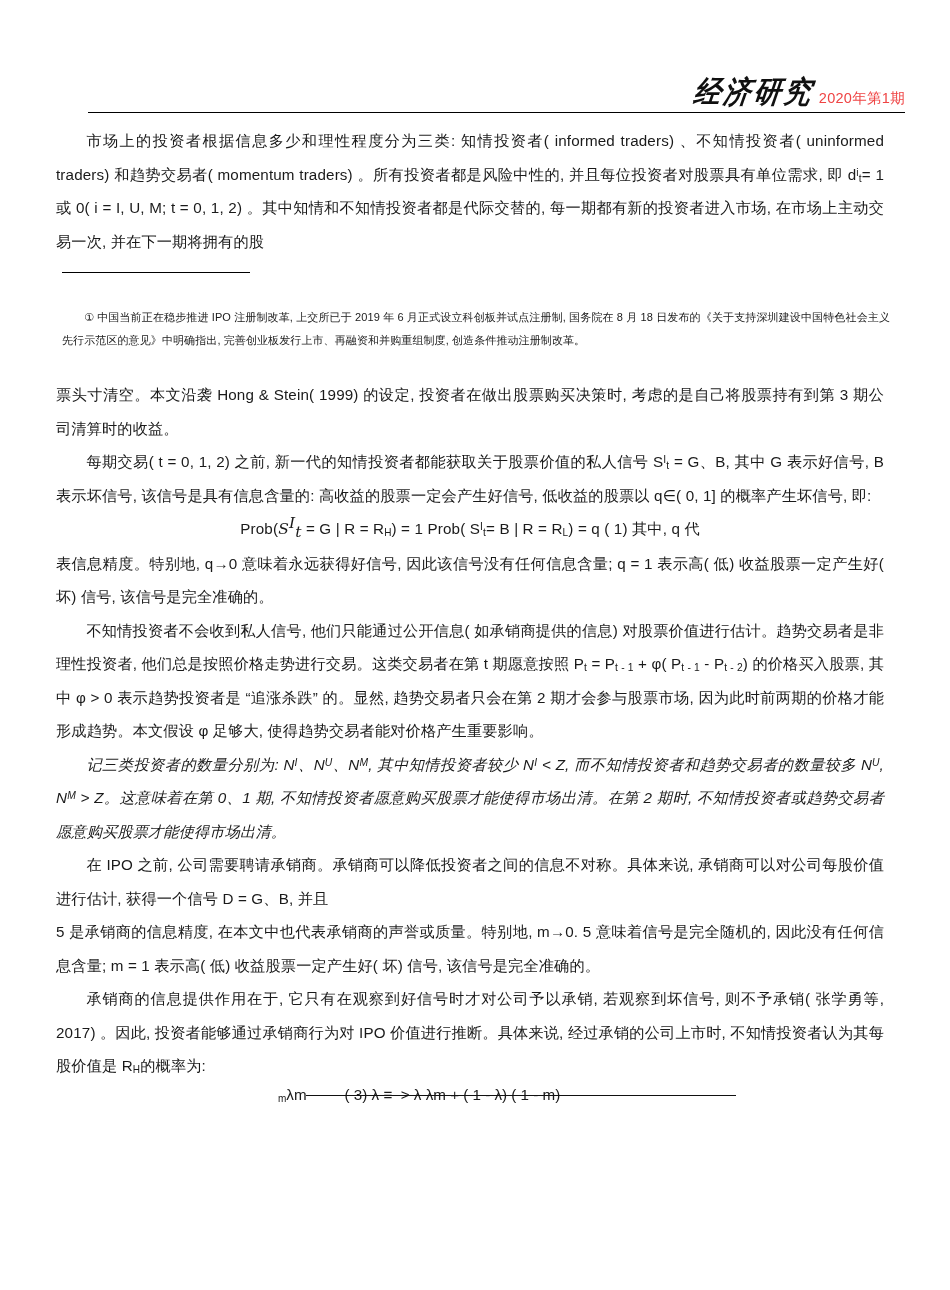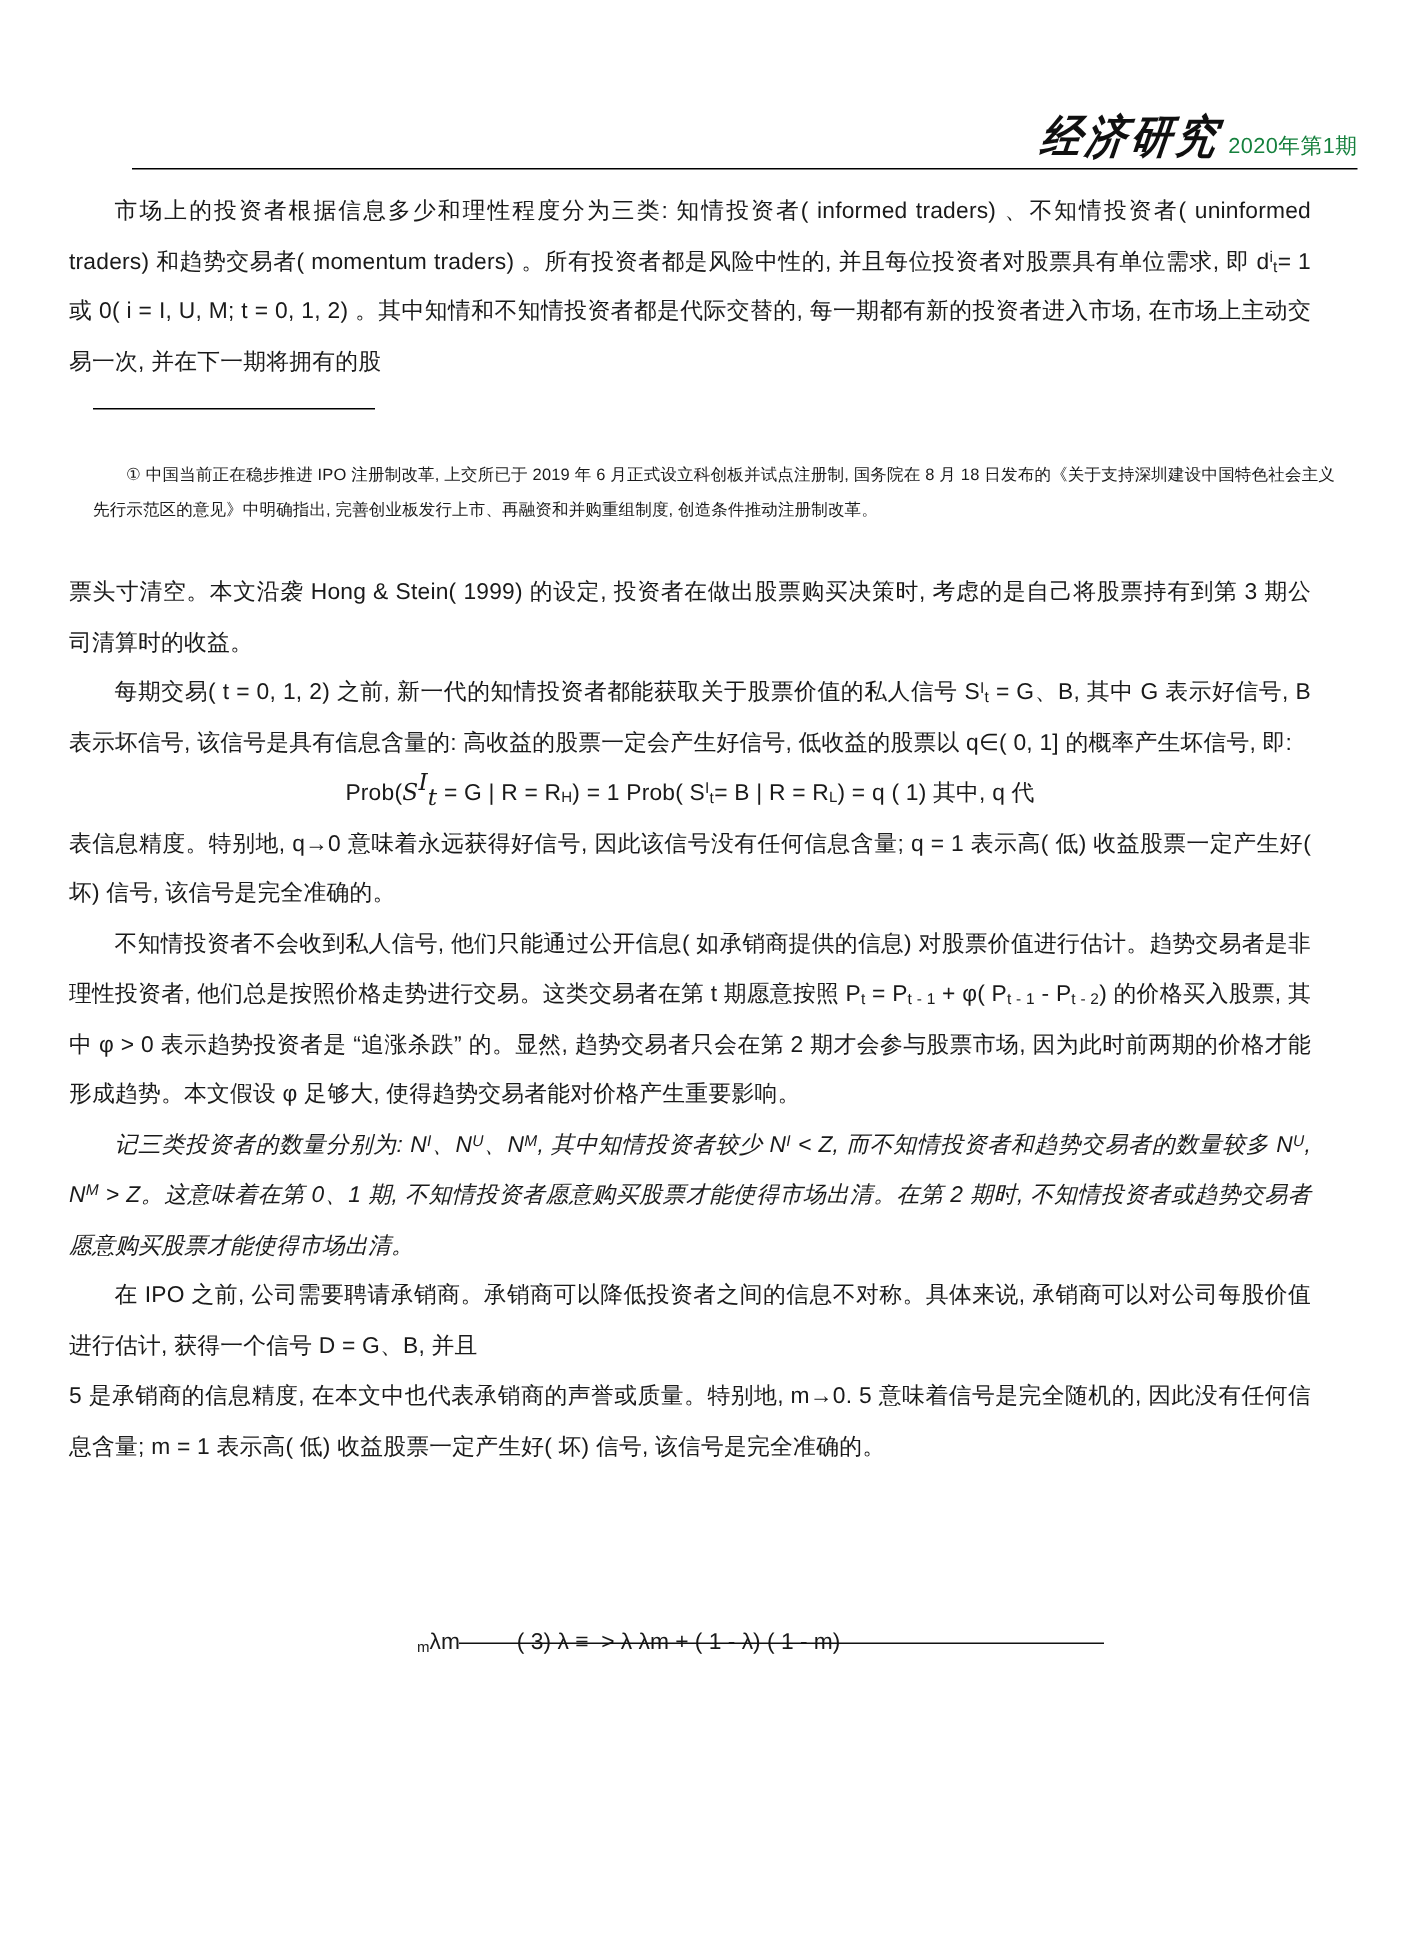"2020年第1期" .issue-line { color: #15803d -> #ef4444 }
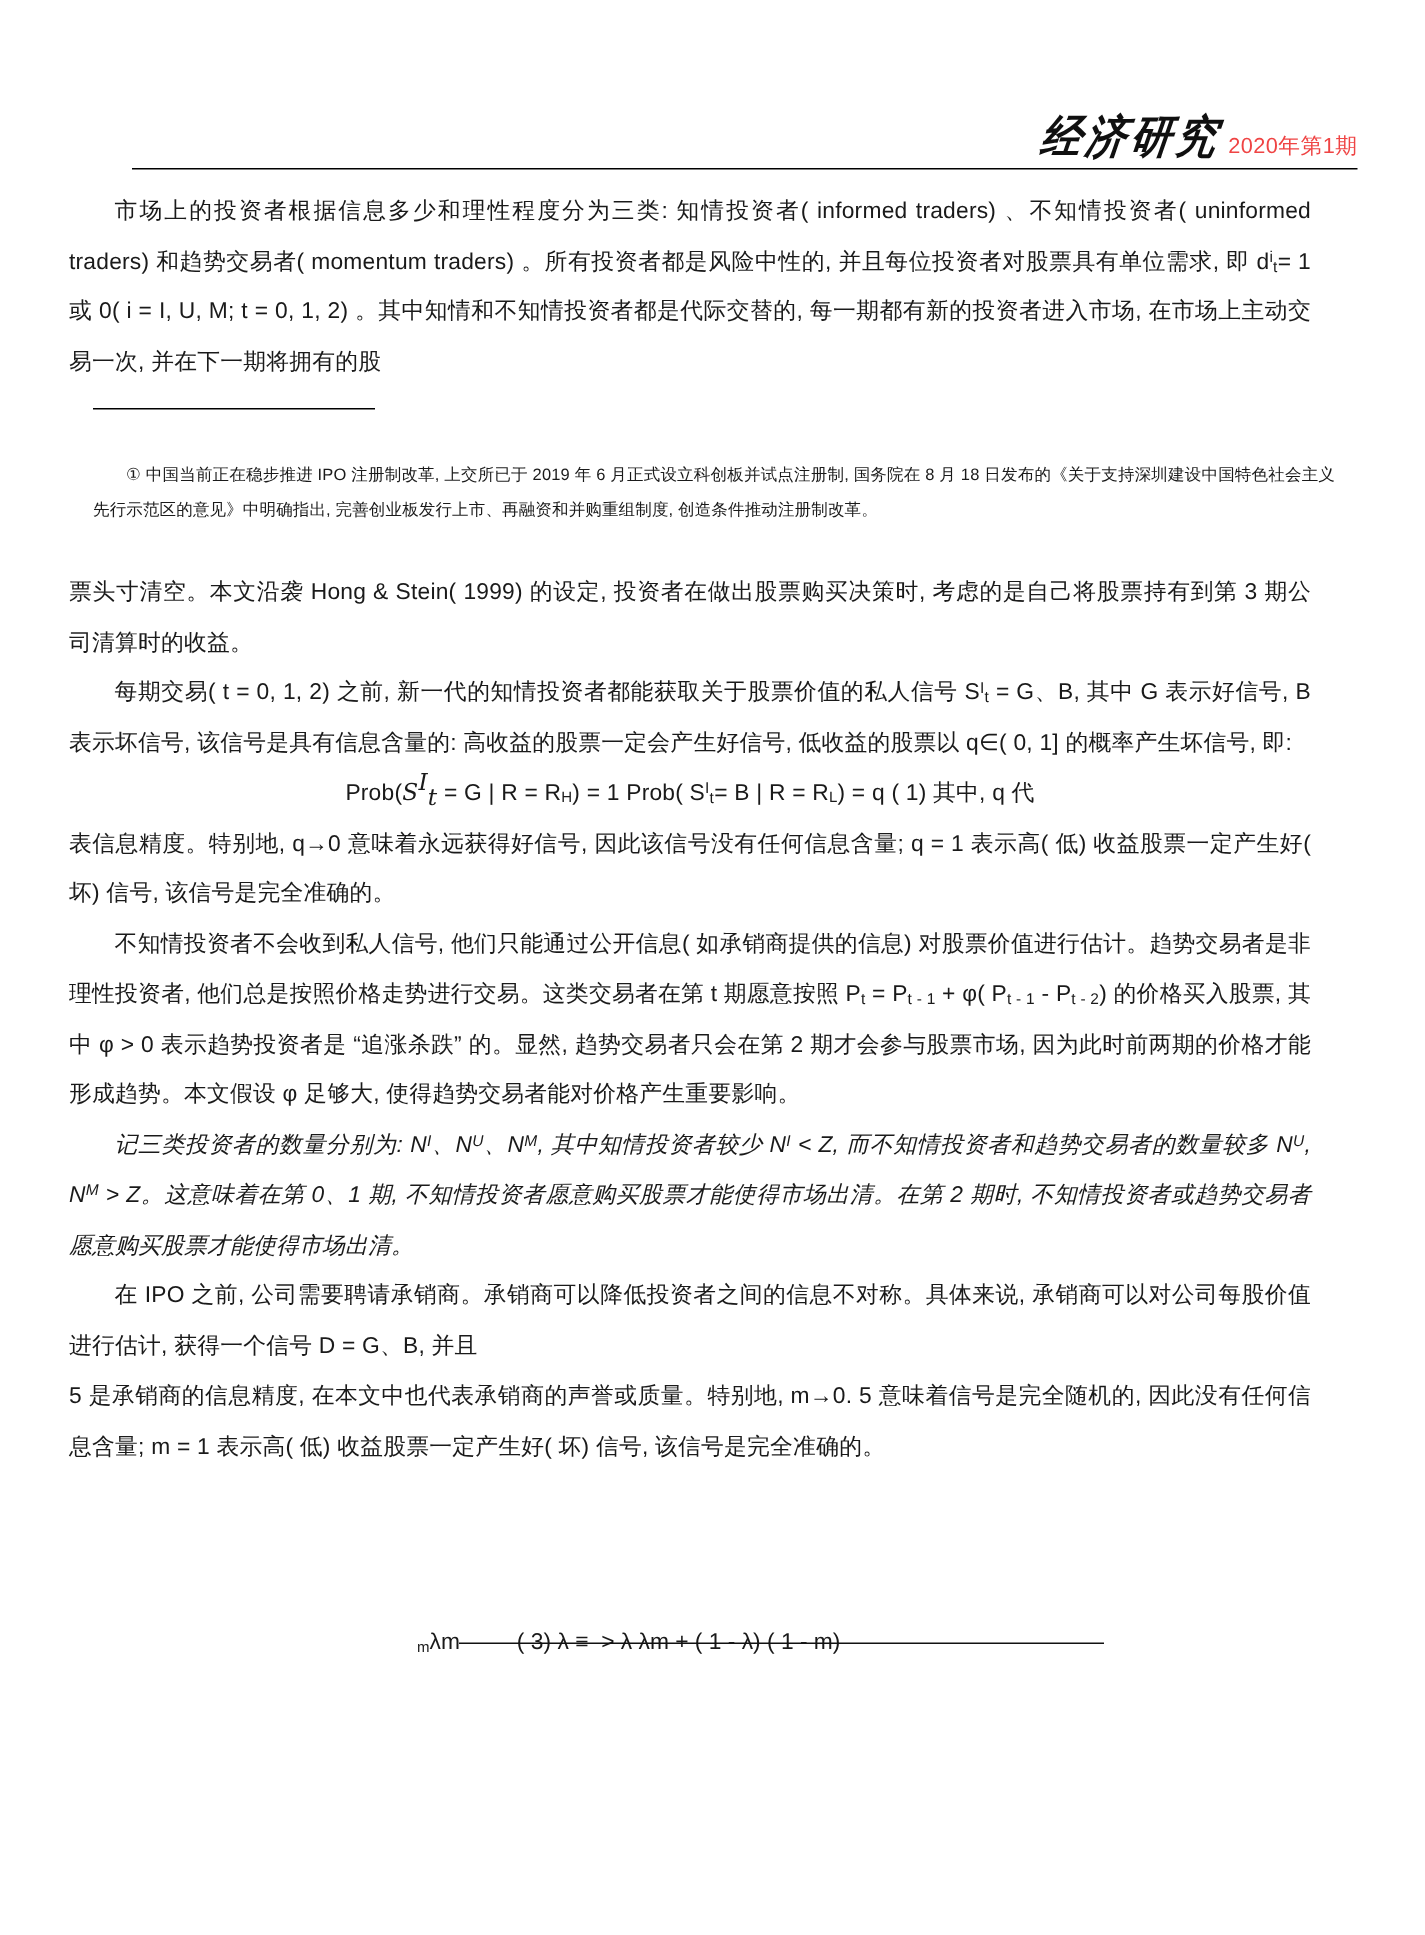"市场上的投资者根据信息多少和理性程度分为三类: 知情投资者( informed" .body-block { left: 46px -> 56px }
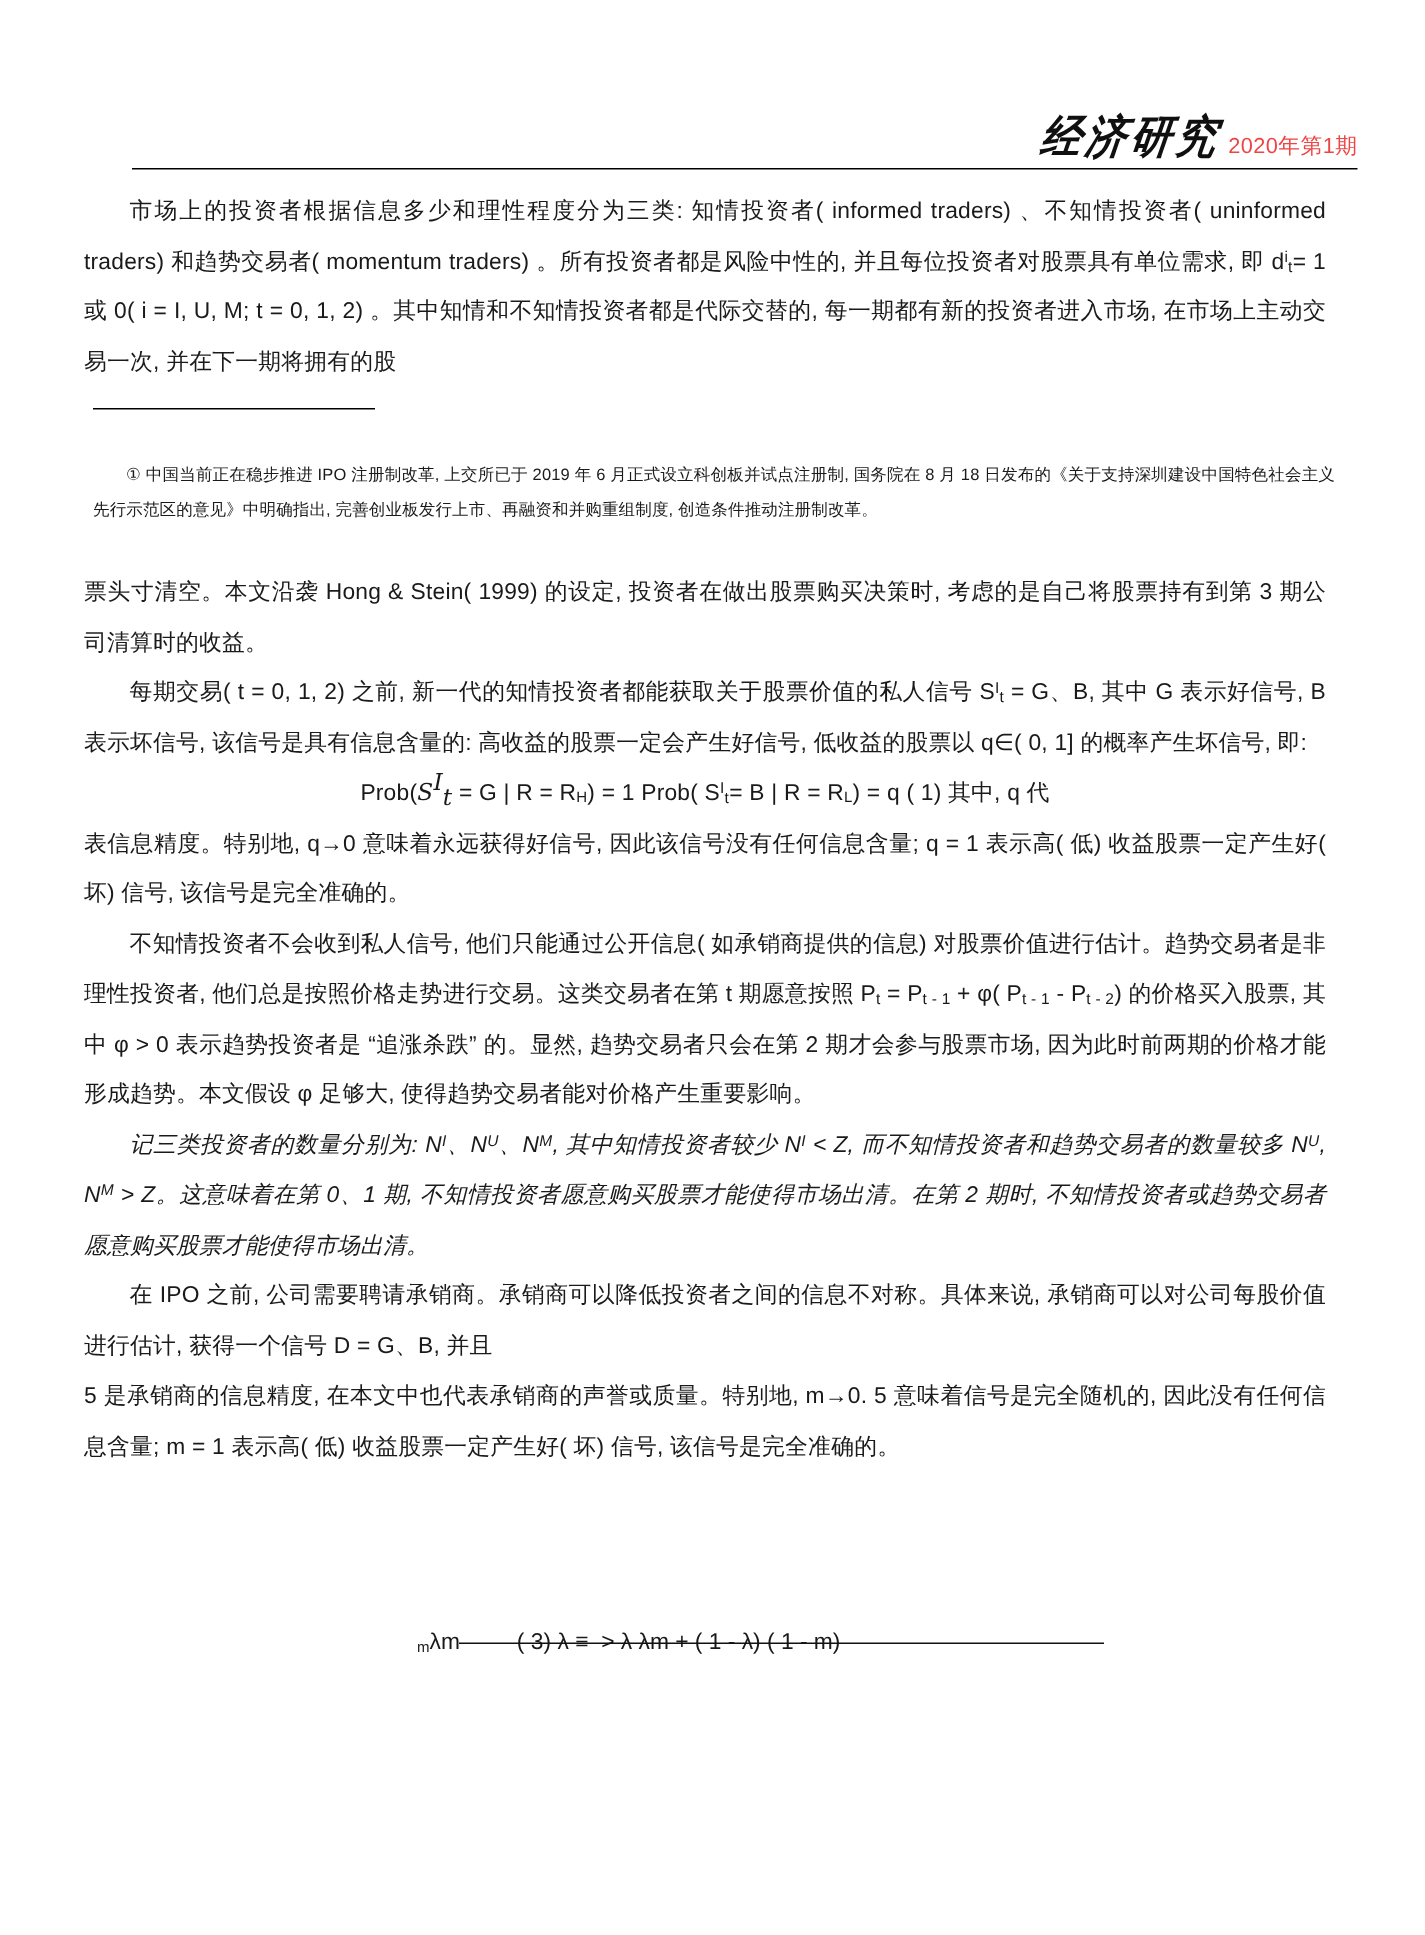"承销商的信息提供作用在于, 它只有在观察到好信号时才对公司予以承销," p.p-indent { html: none -> <p><span>承销商的信息提供作用在于, 它只有在观察到好信号时才对公司予以承销, 若观察到坏信号, 则不予承销( 张学勇等, 2017) 。因此, 投资者能够通过承销商行为对 IPO 价值进行推断。具体来说, 经过承销的公司上市时, 不知情投资者认为其每股价值是 R</span><sub>H</sub><span>的概率为:</span></p> }
